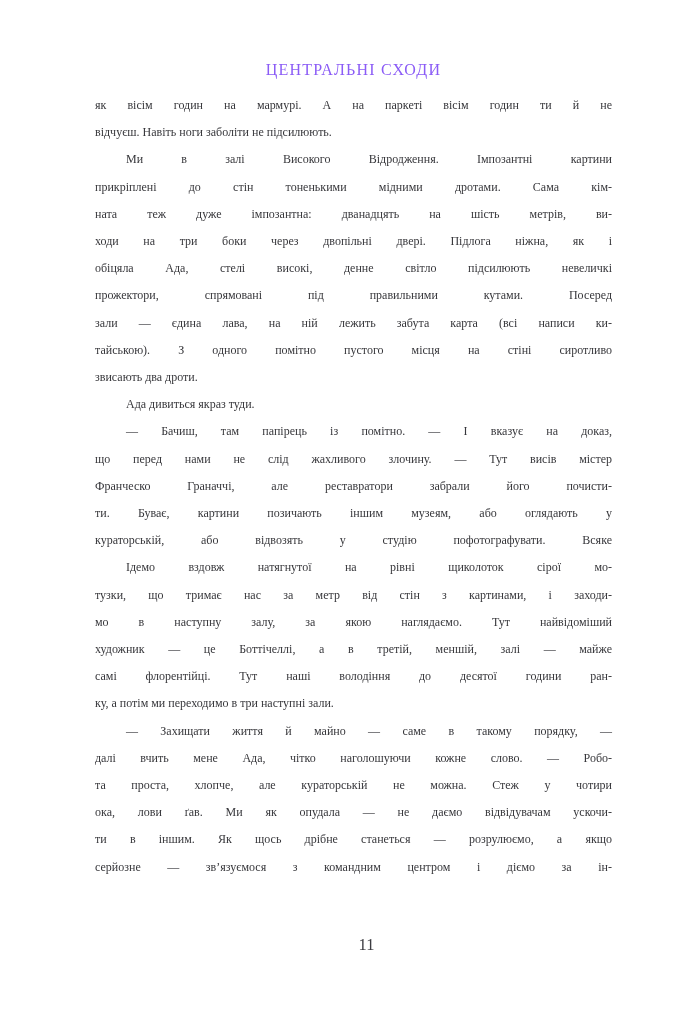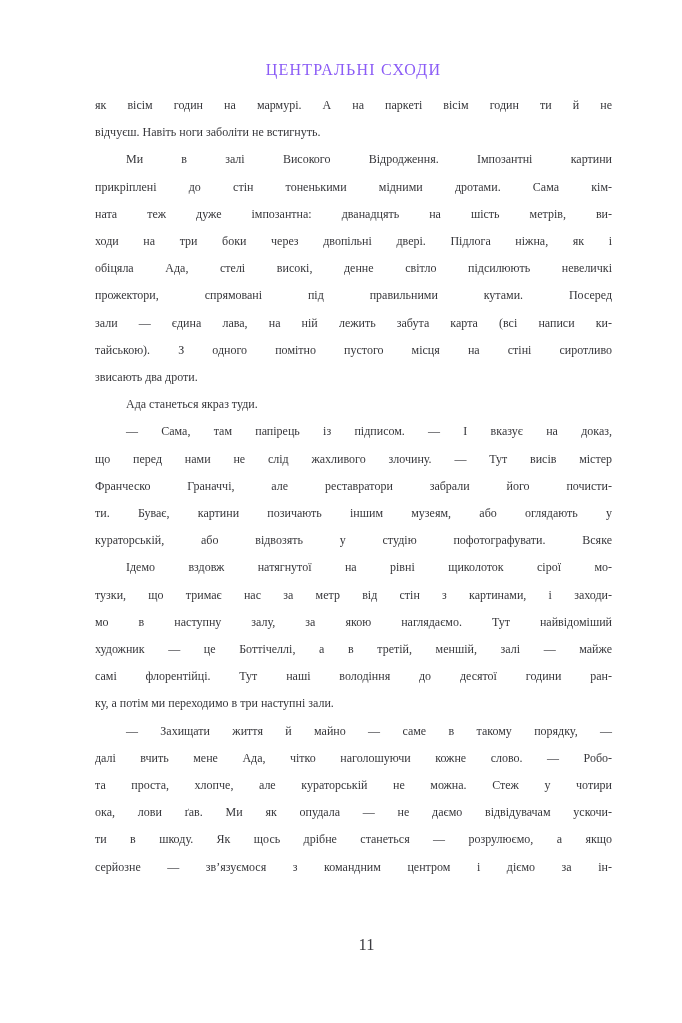"відчуєш. Навіть ноги заболіти не" div.pline { text: встигнуть -> підсилюють }
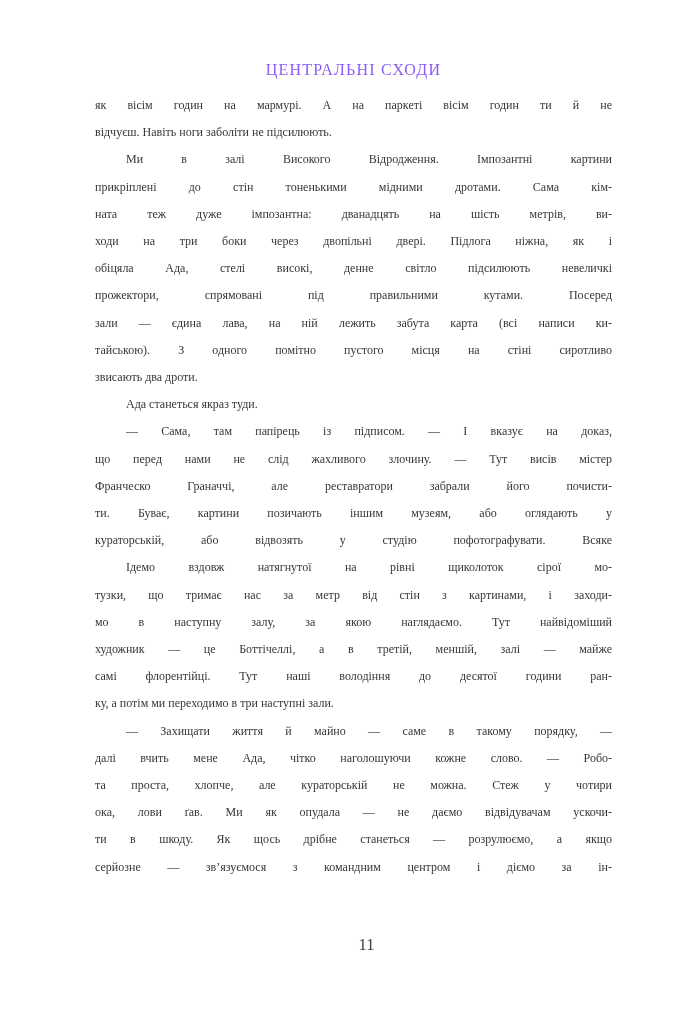"Ада станеться якраз туди." div.pline { text: станеться -> дивиться }
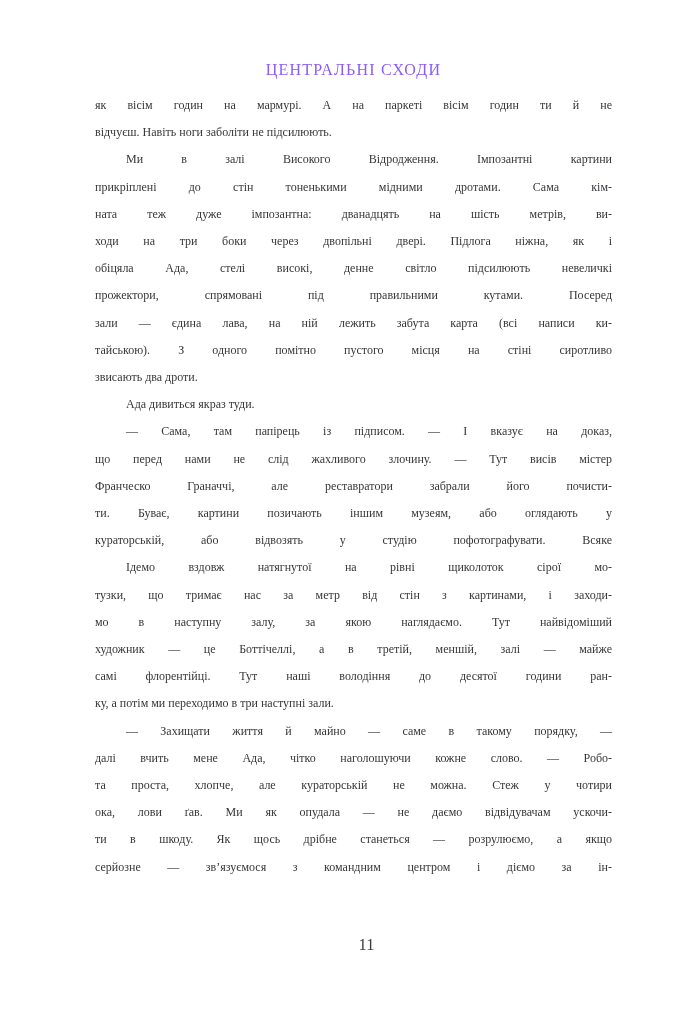"— Сама, там папірець із" div.pline { text: Сама, там папірець із підписом -> Бачиш, там папірець із помітно }
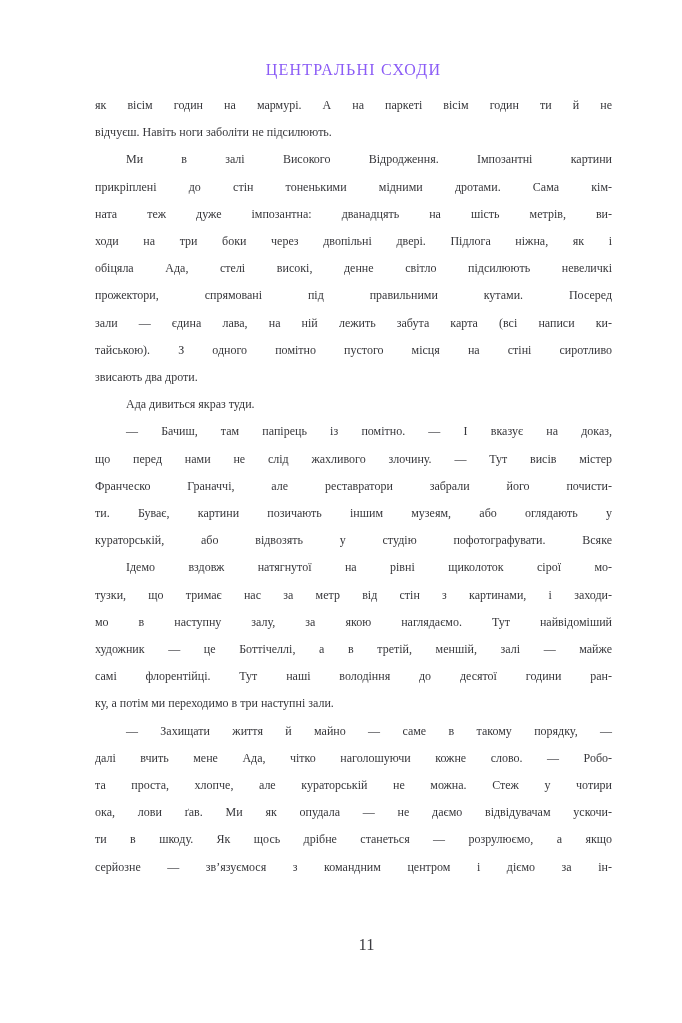"ти в шкоду. Як щось" div.pline { text: шкоду -> іншим }
